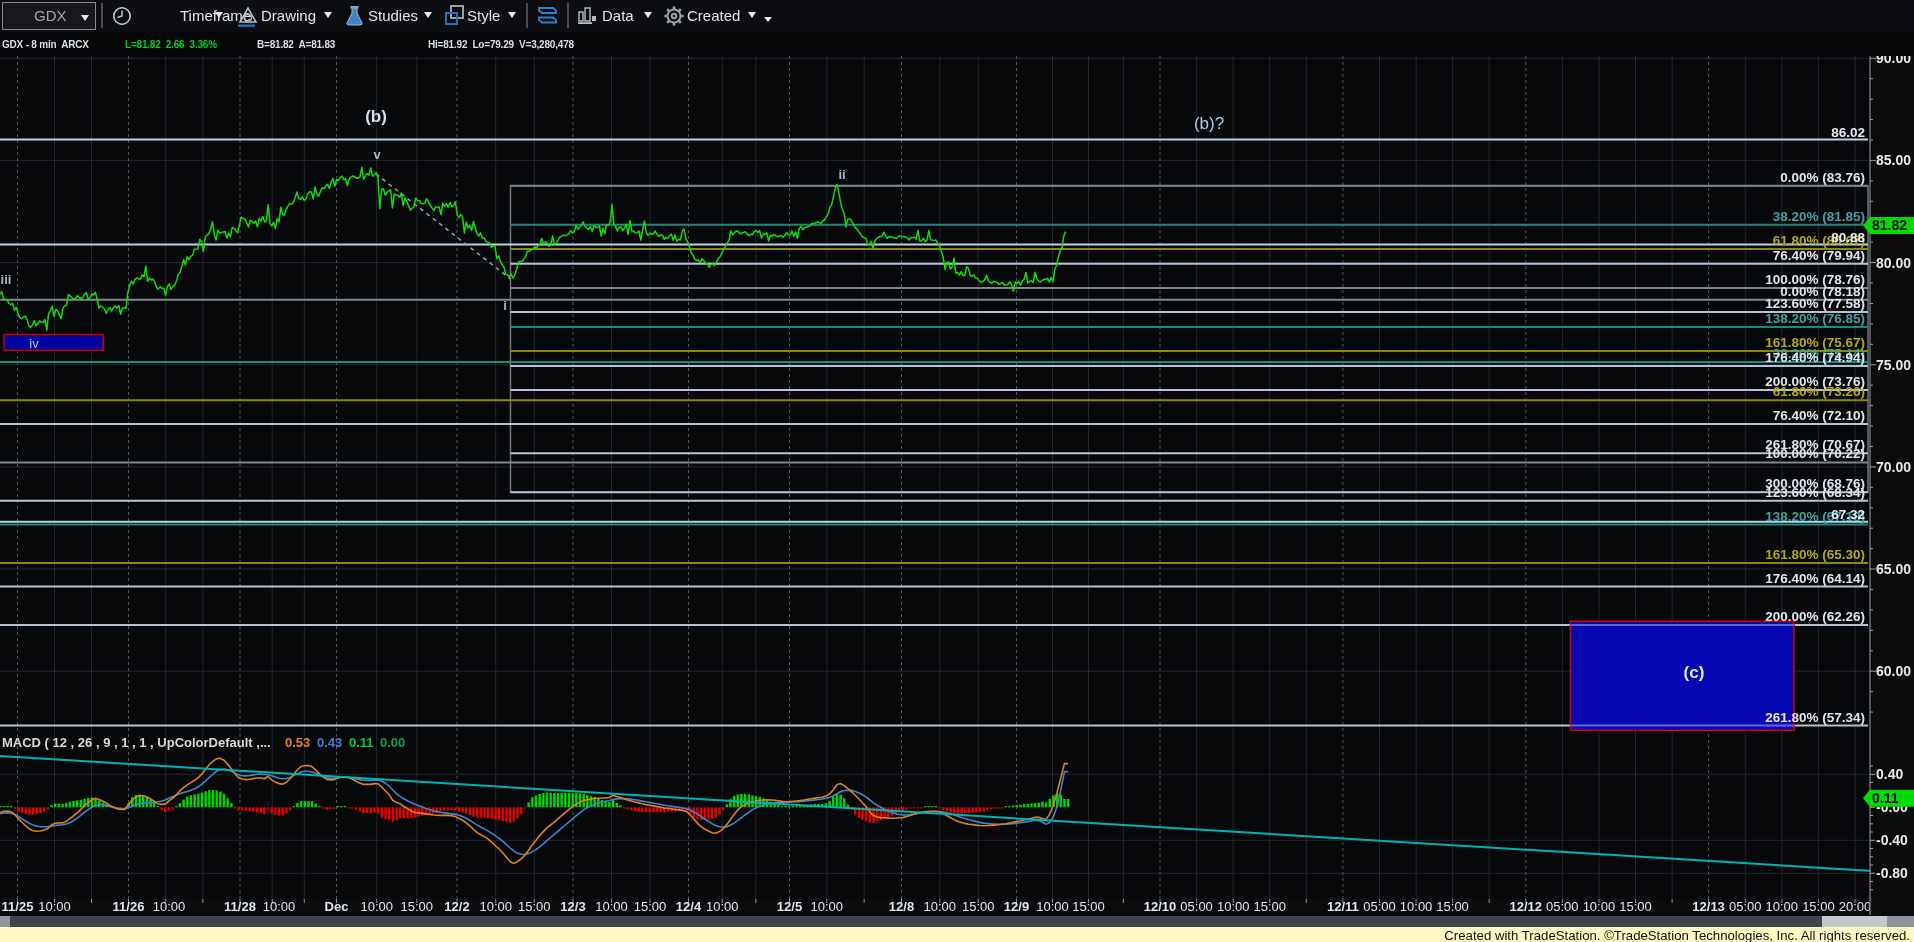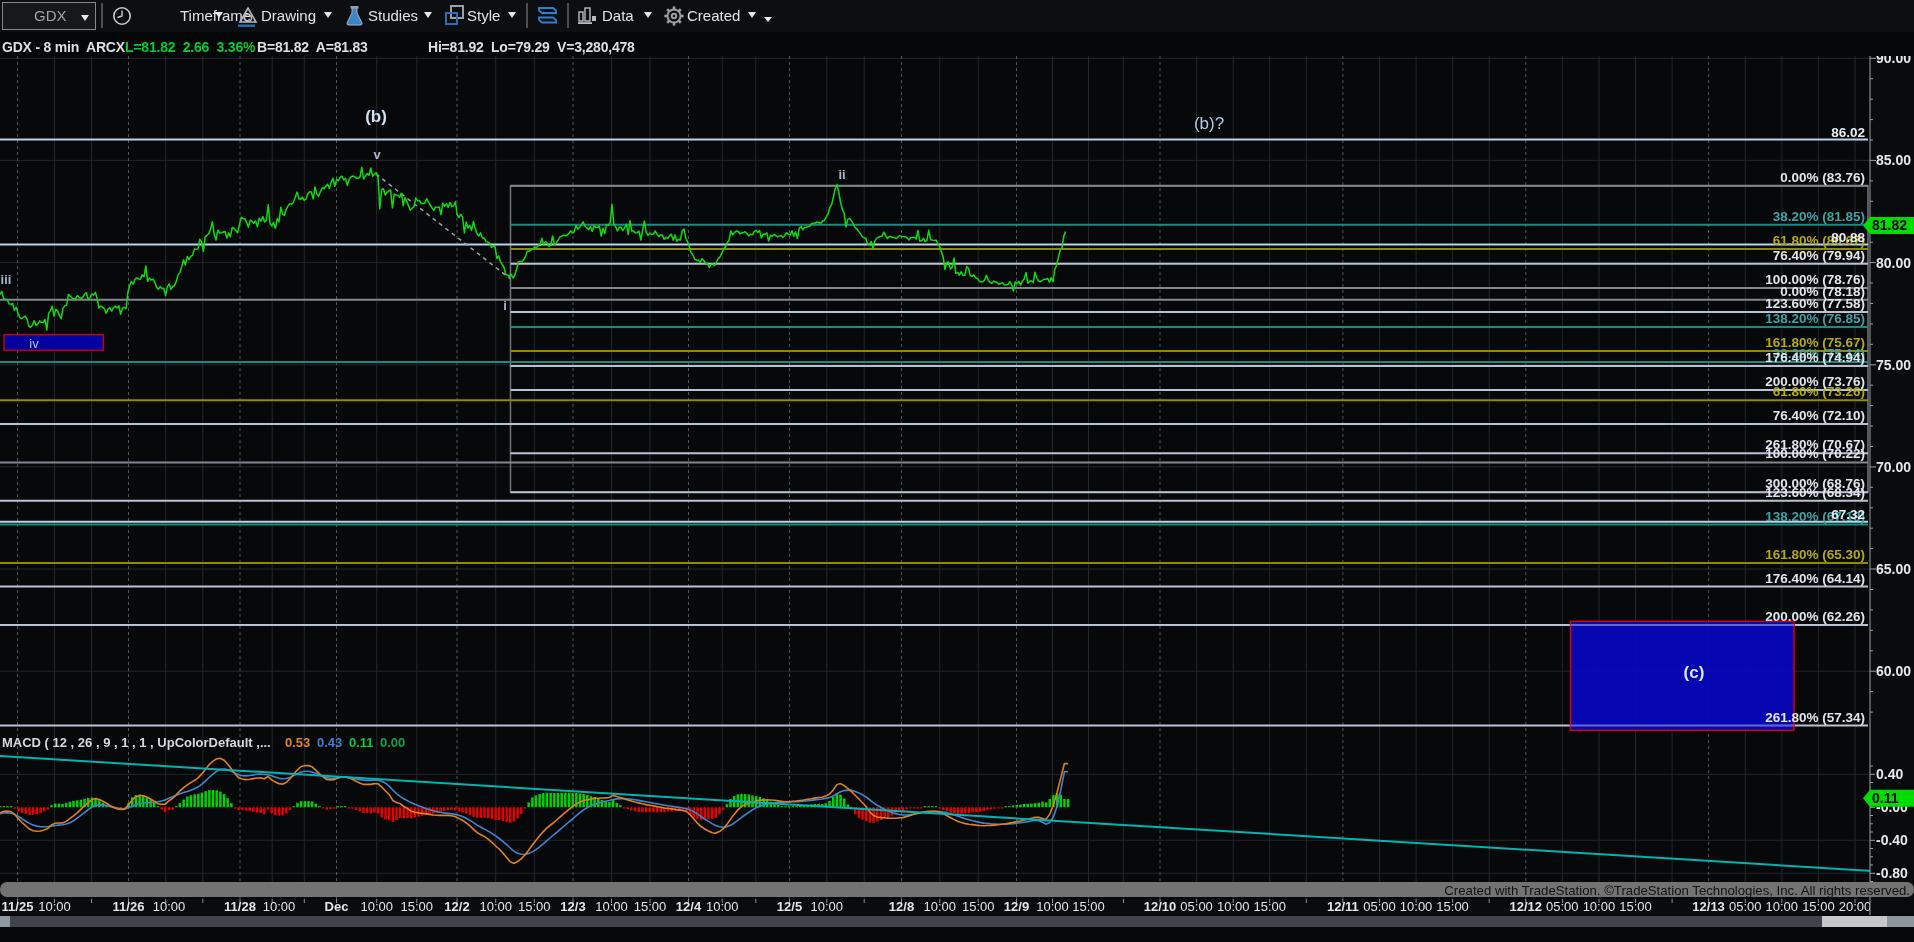"GDX - 8 min ARCX" #symrow span { font-size: 14px -> 10px }
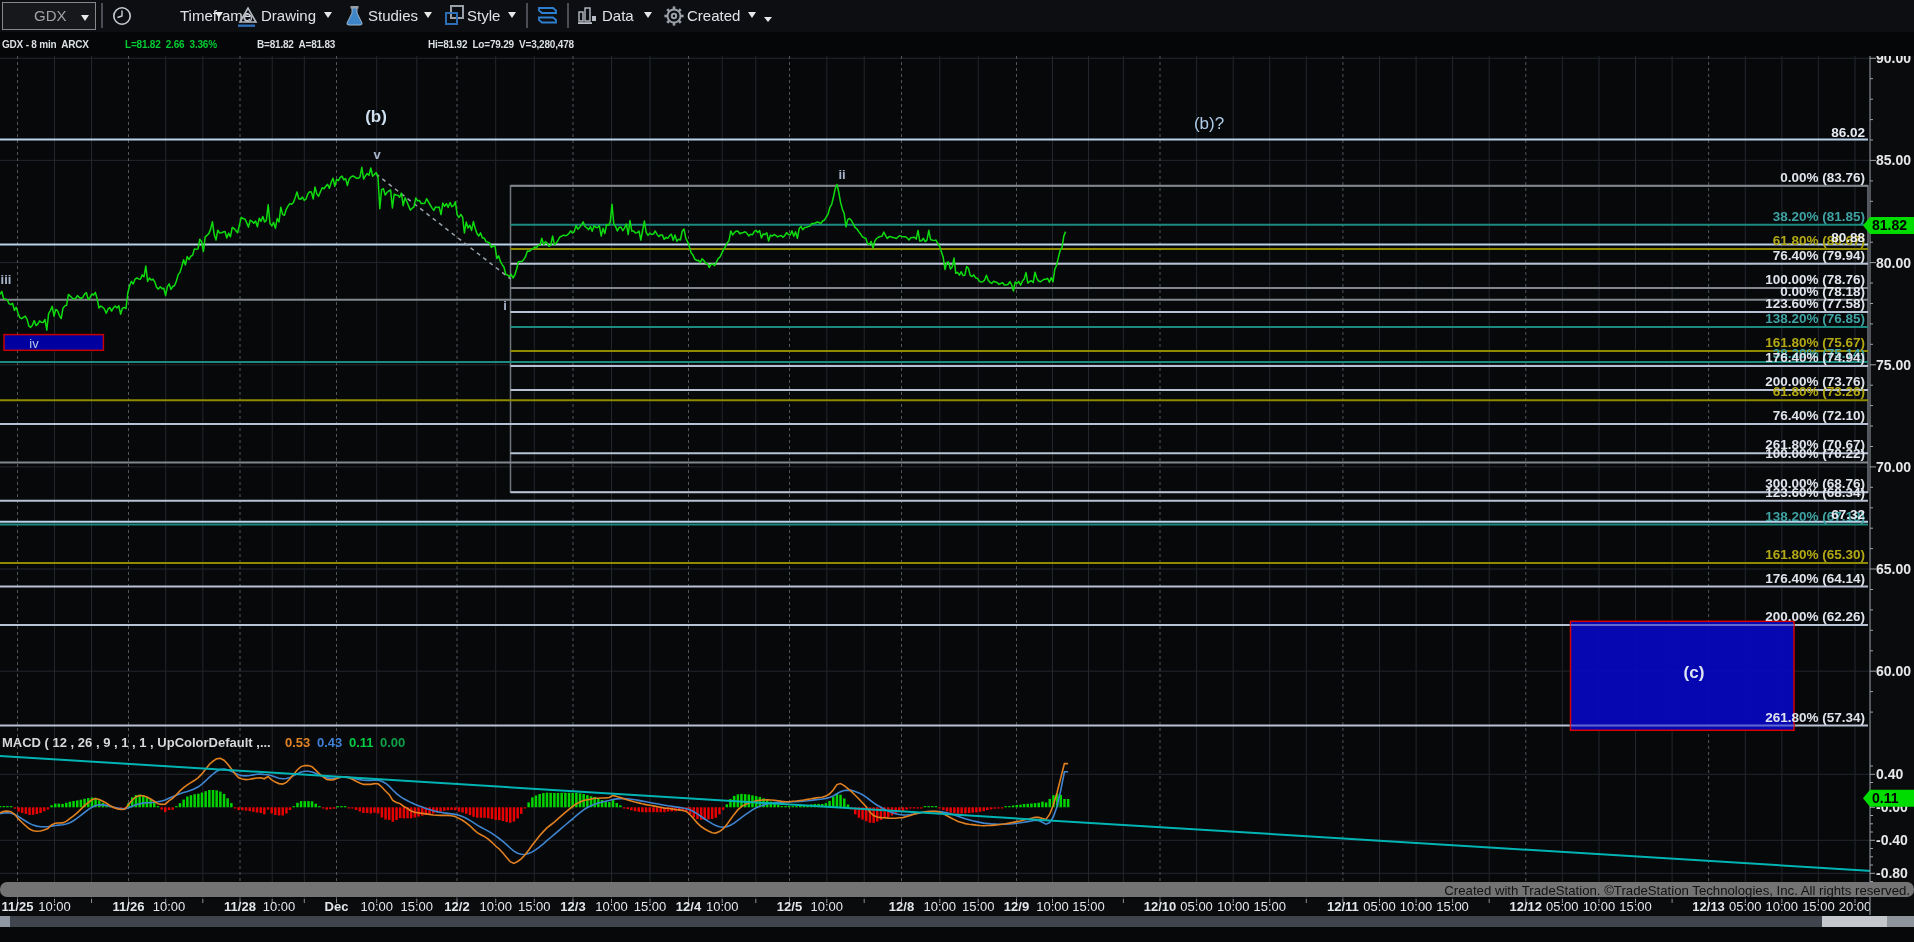"Created with TradeStation. ©TradeStation" #status { background: #737373 -> #fef9c3; border-radius: 7px -> none; top: 882px -> 927px }
